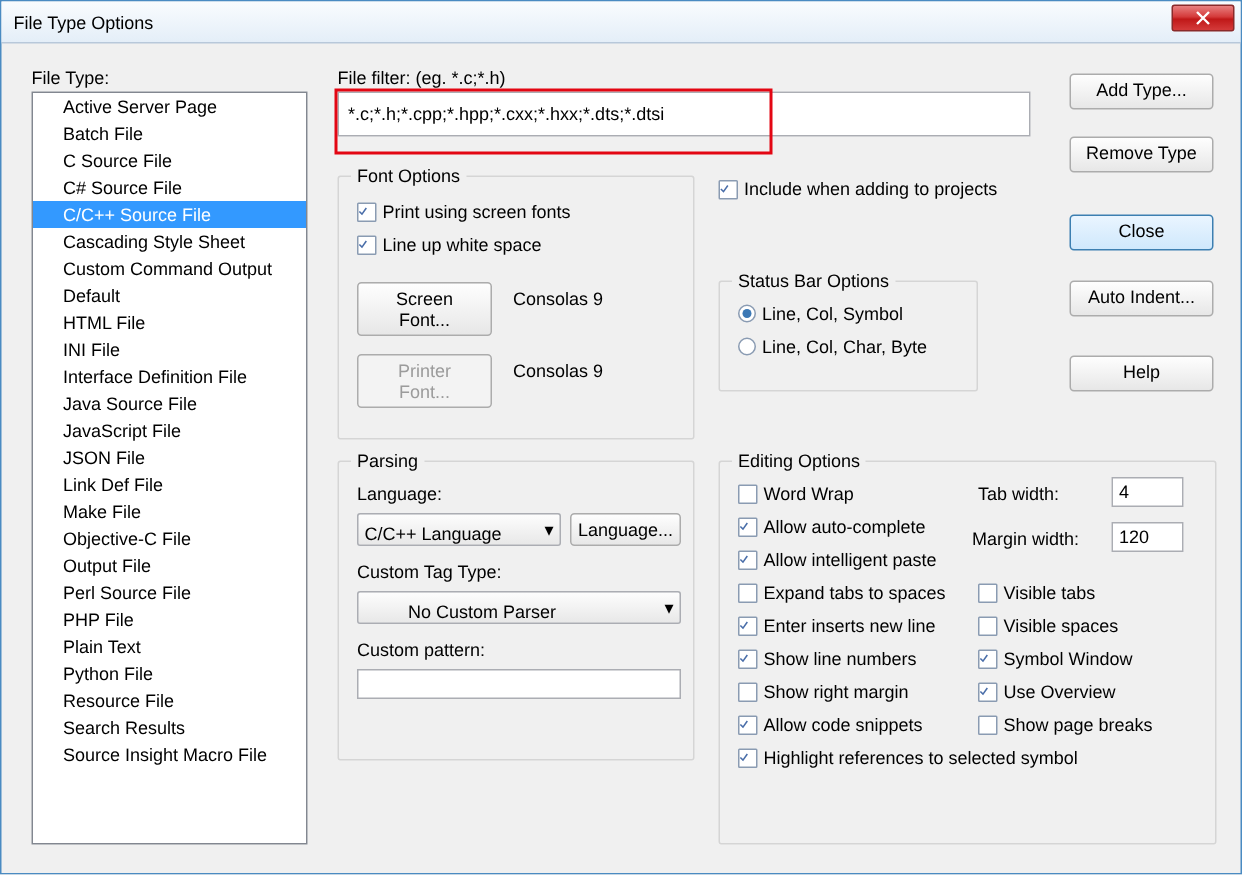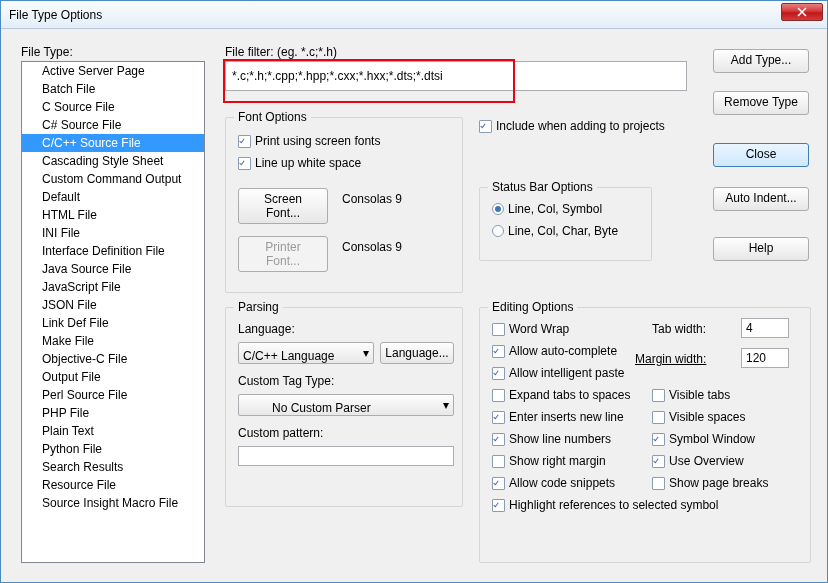"Margin width:" div.lbl { left: 155px -> 168px; text-decoration: underline -> none }
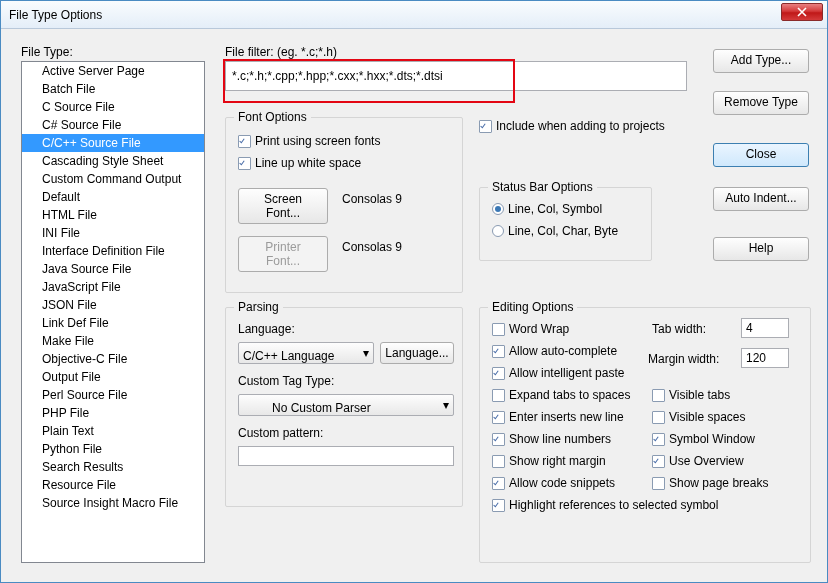"Search Results" div.item { order: before "Resource File" -> after "Resource File" }
